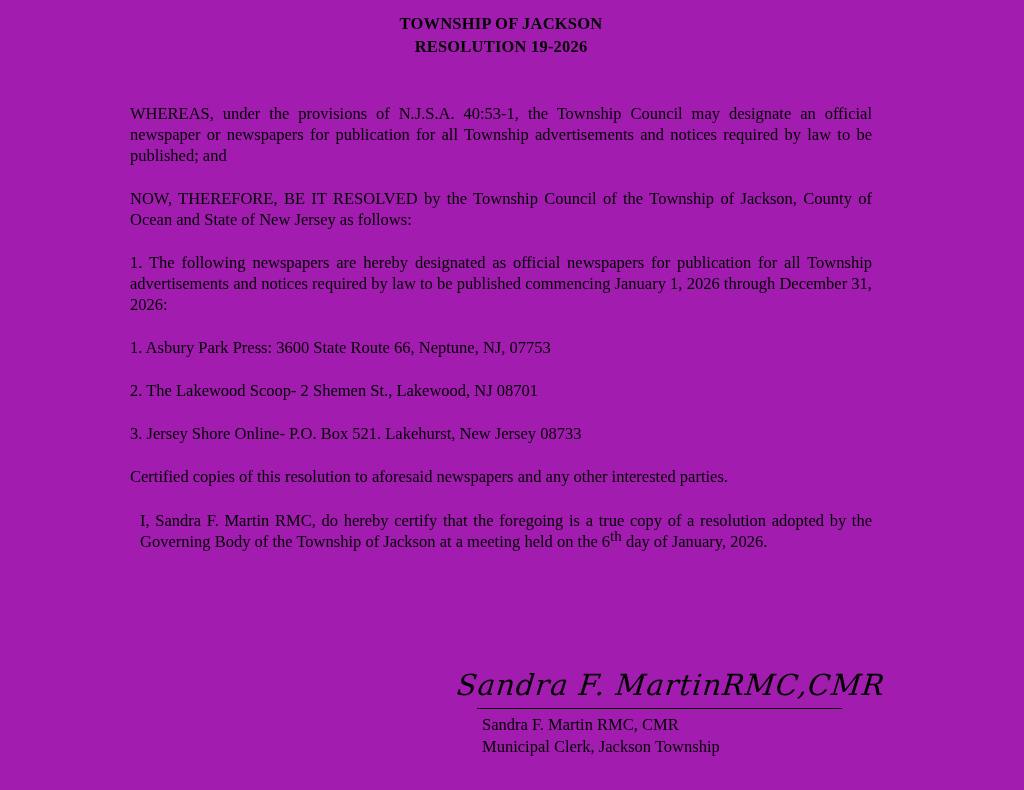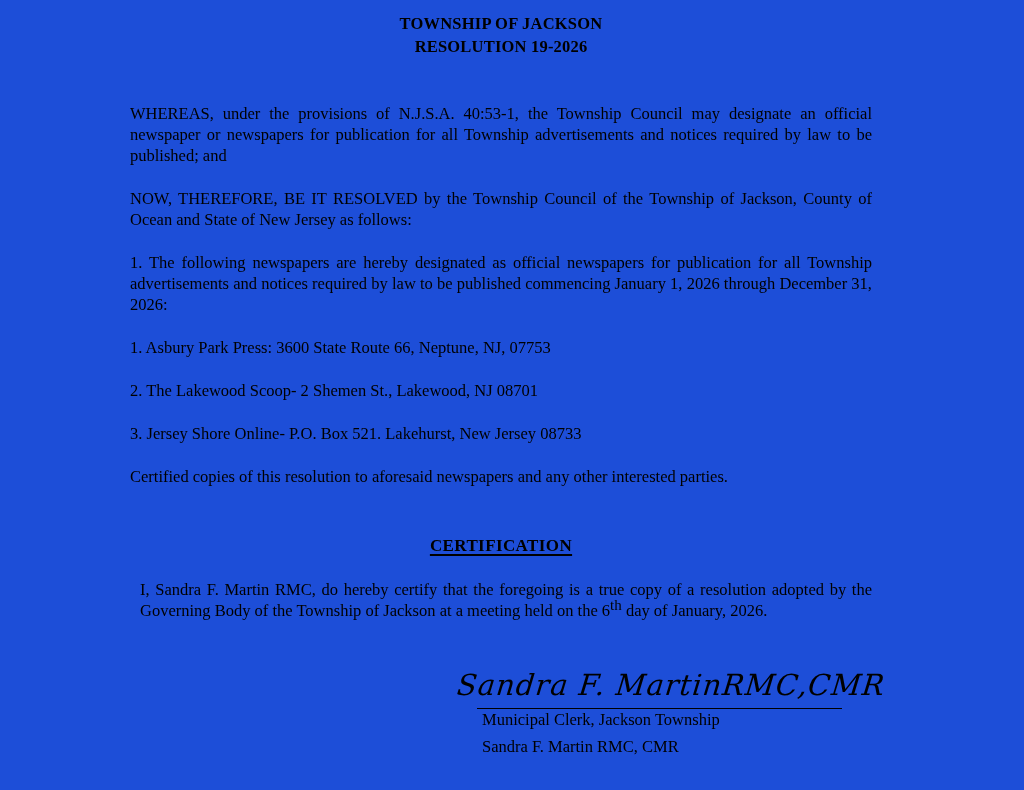"TOWNSHIP OF JACKSON" .page { background: #1d4ed8 -> #a21caf }
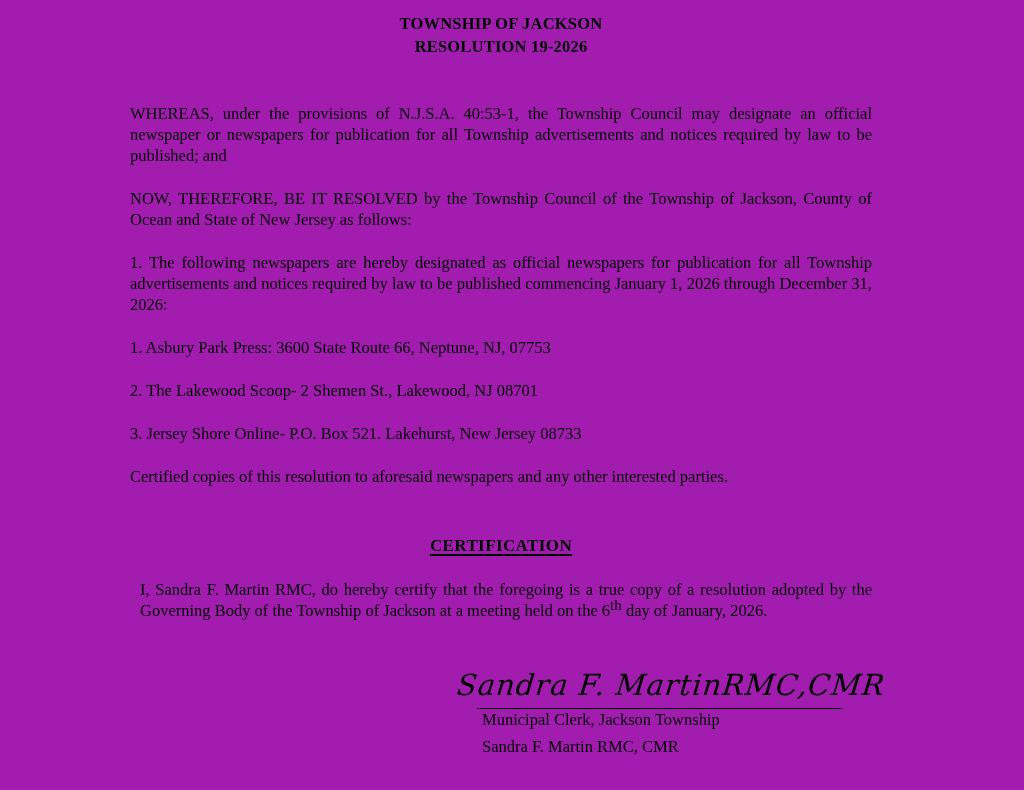"CERTIFICATION" div.cert-heading-wrap { html: <div> <span>CERTIFICATION</span> </div> -> none }
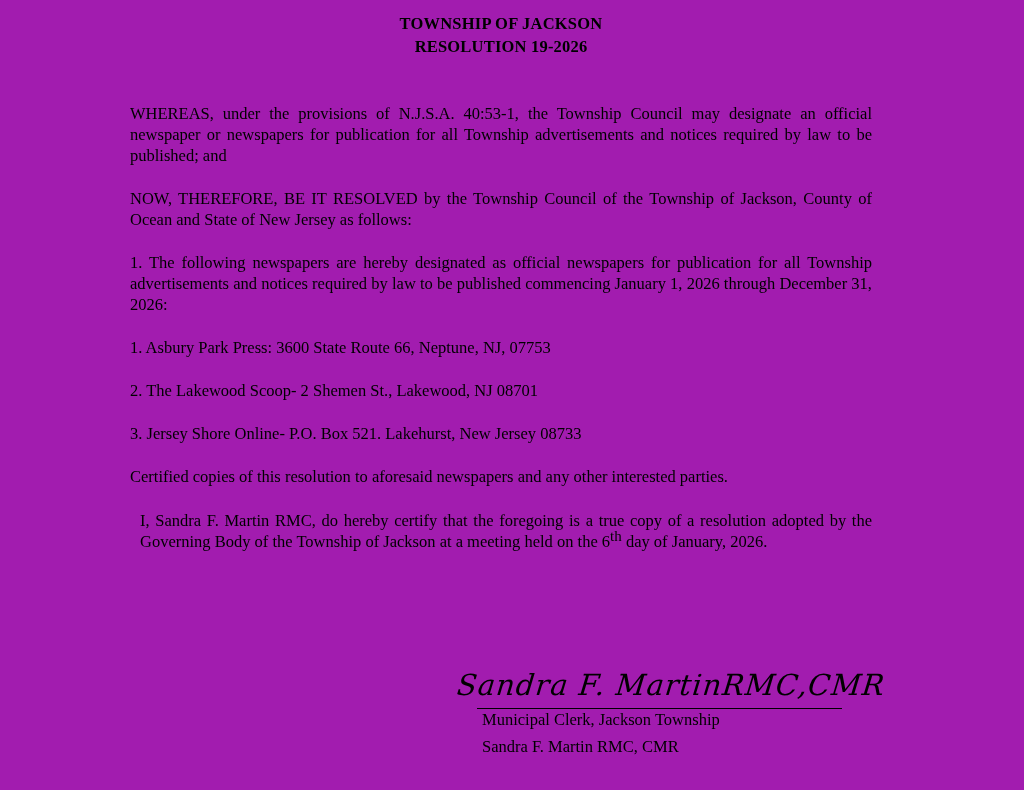"Municipal Clerk, Jackson Township" div.sig-typed { order: before "Sandra F. Martin RMC, CMR" -> after "Sandra F. Martin RMC, CMR" }
